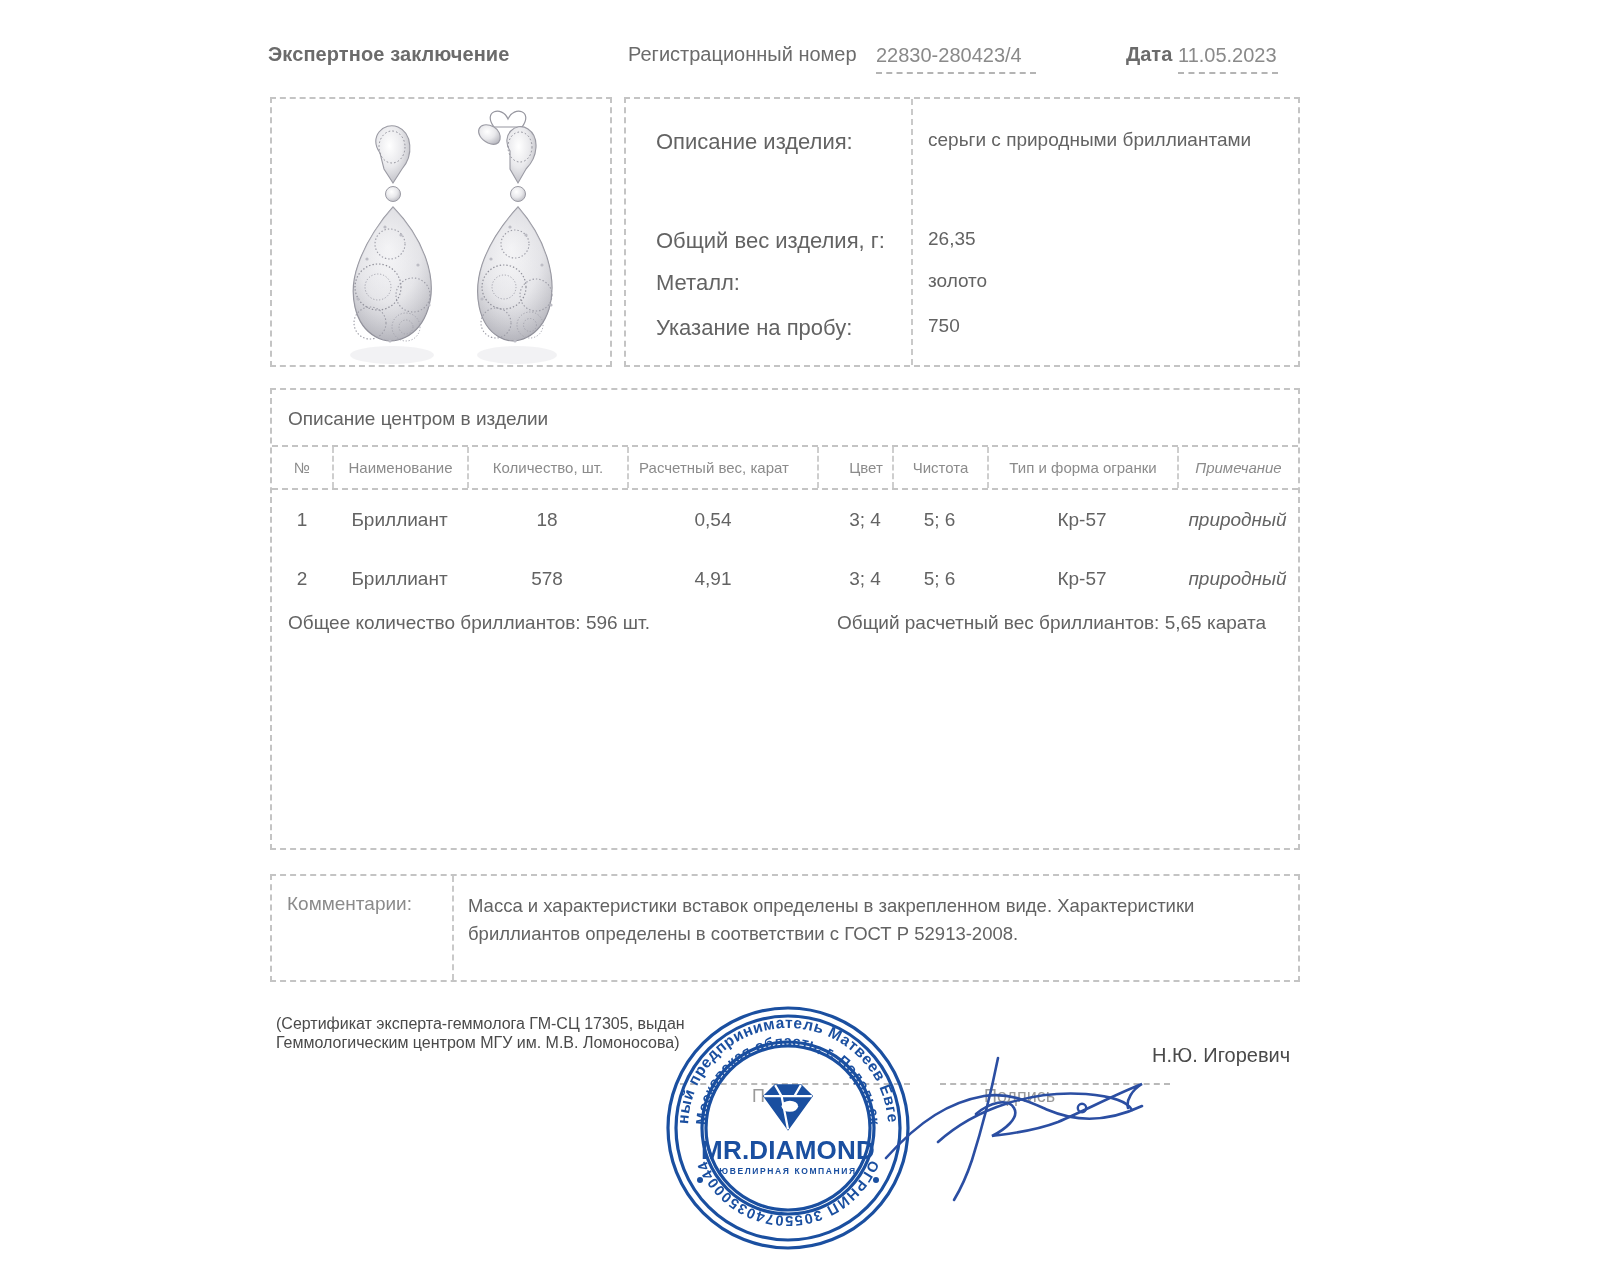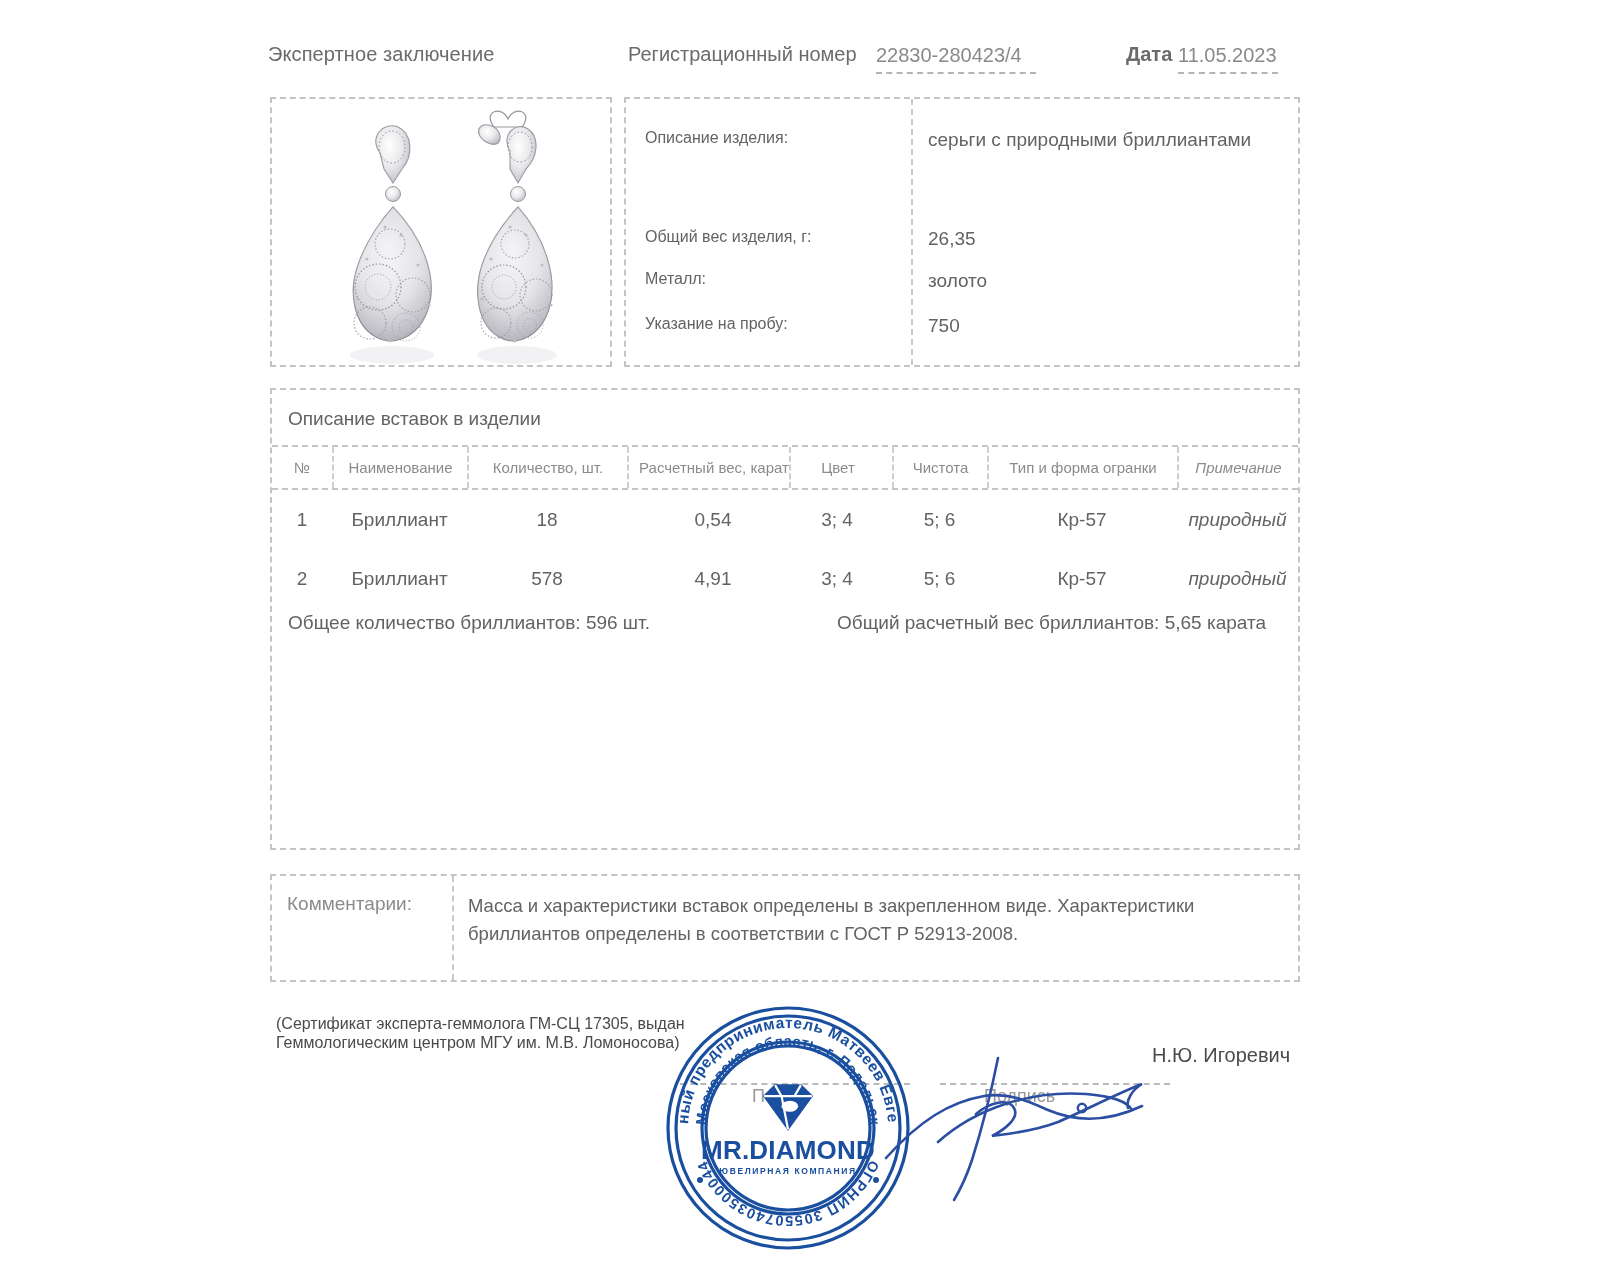"Экспертное заключение" .hdr-title { font-weight: normal -> bold }
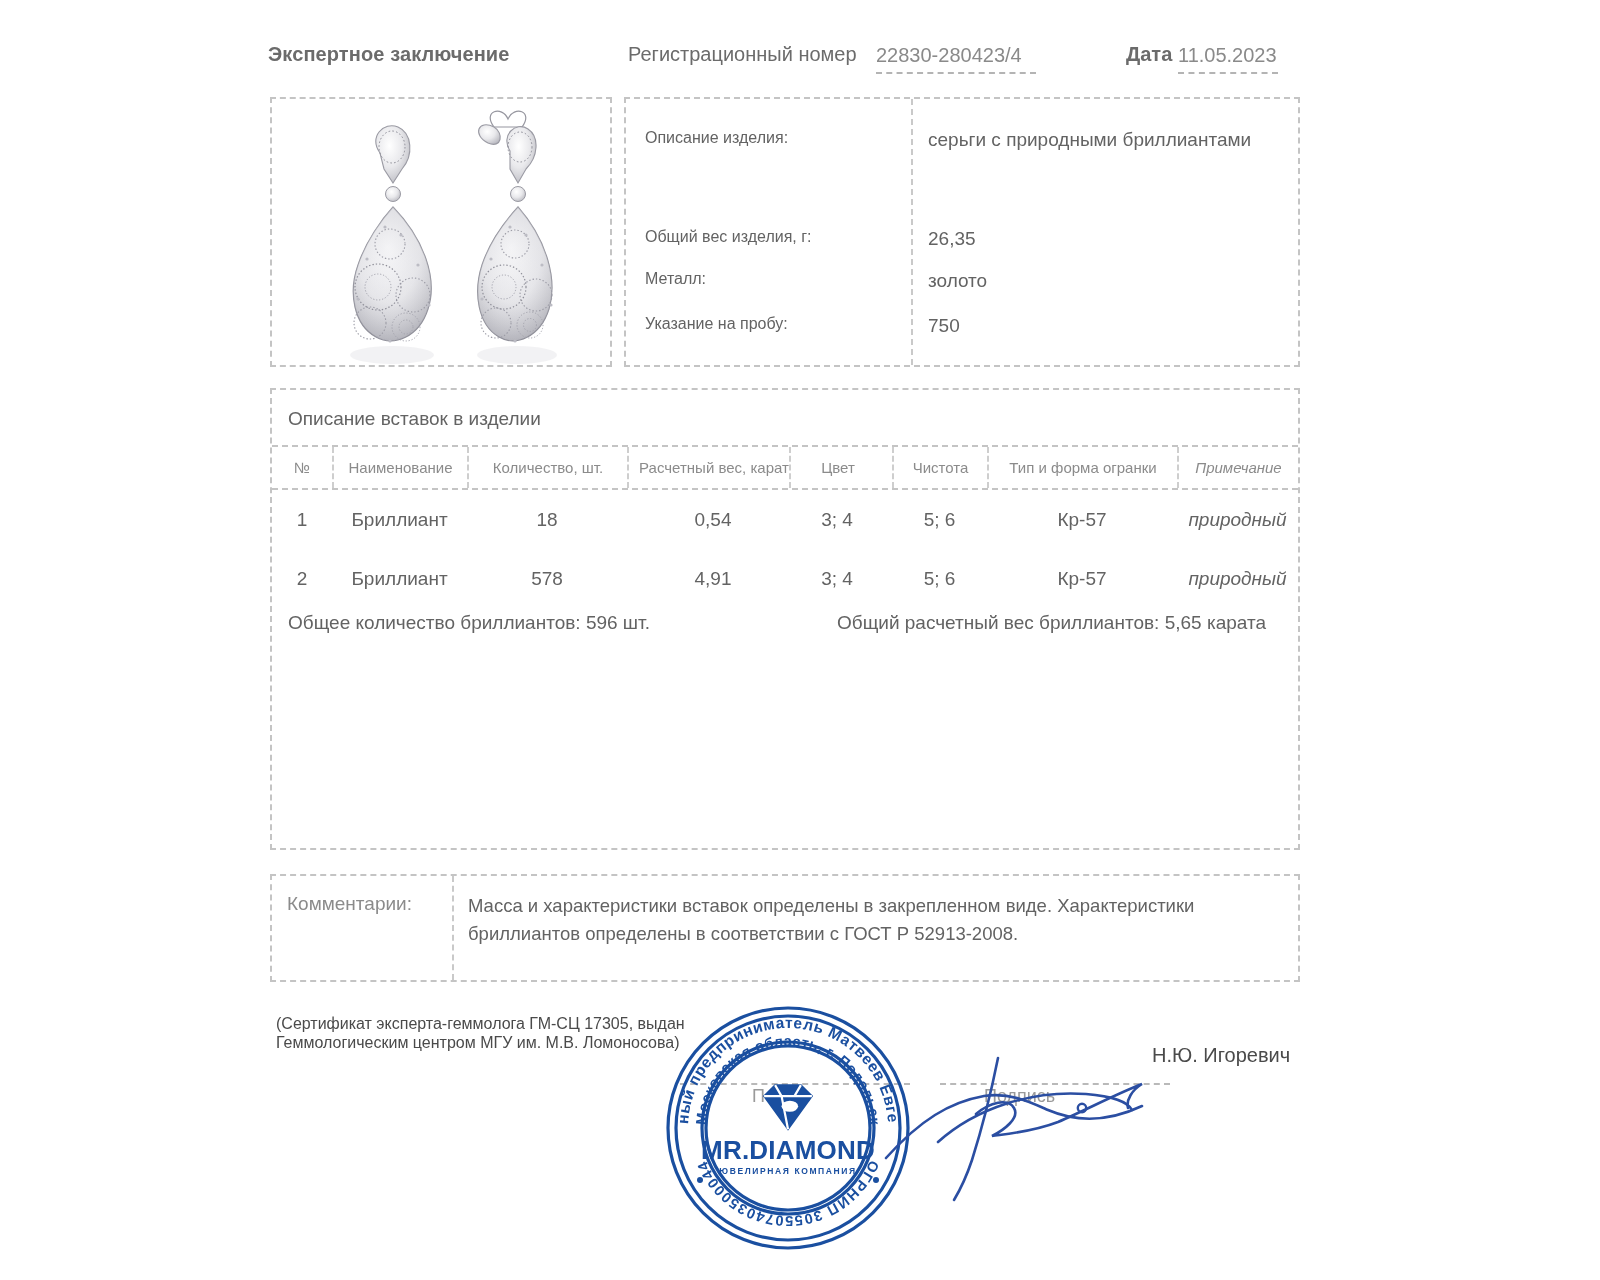"Описание изделия:" .desc-label { font-size: 16px -> 22px; left: 19px -> 30px }
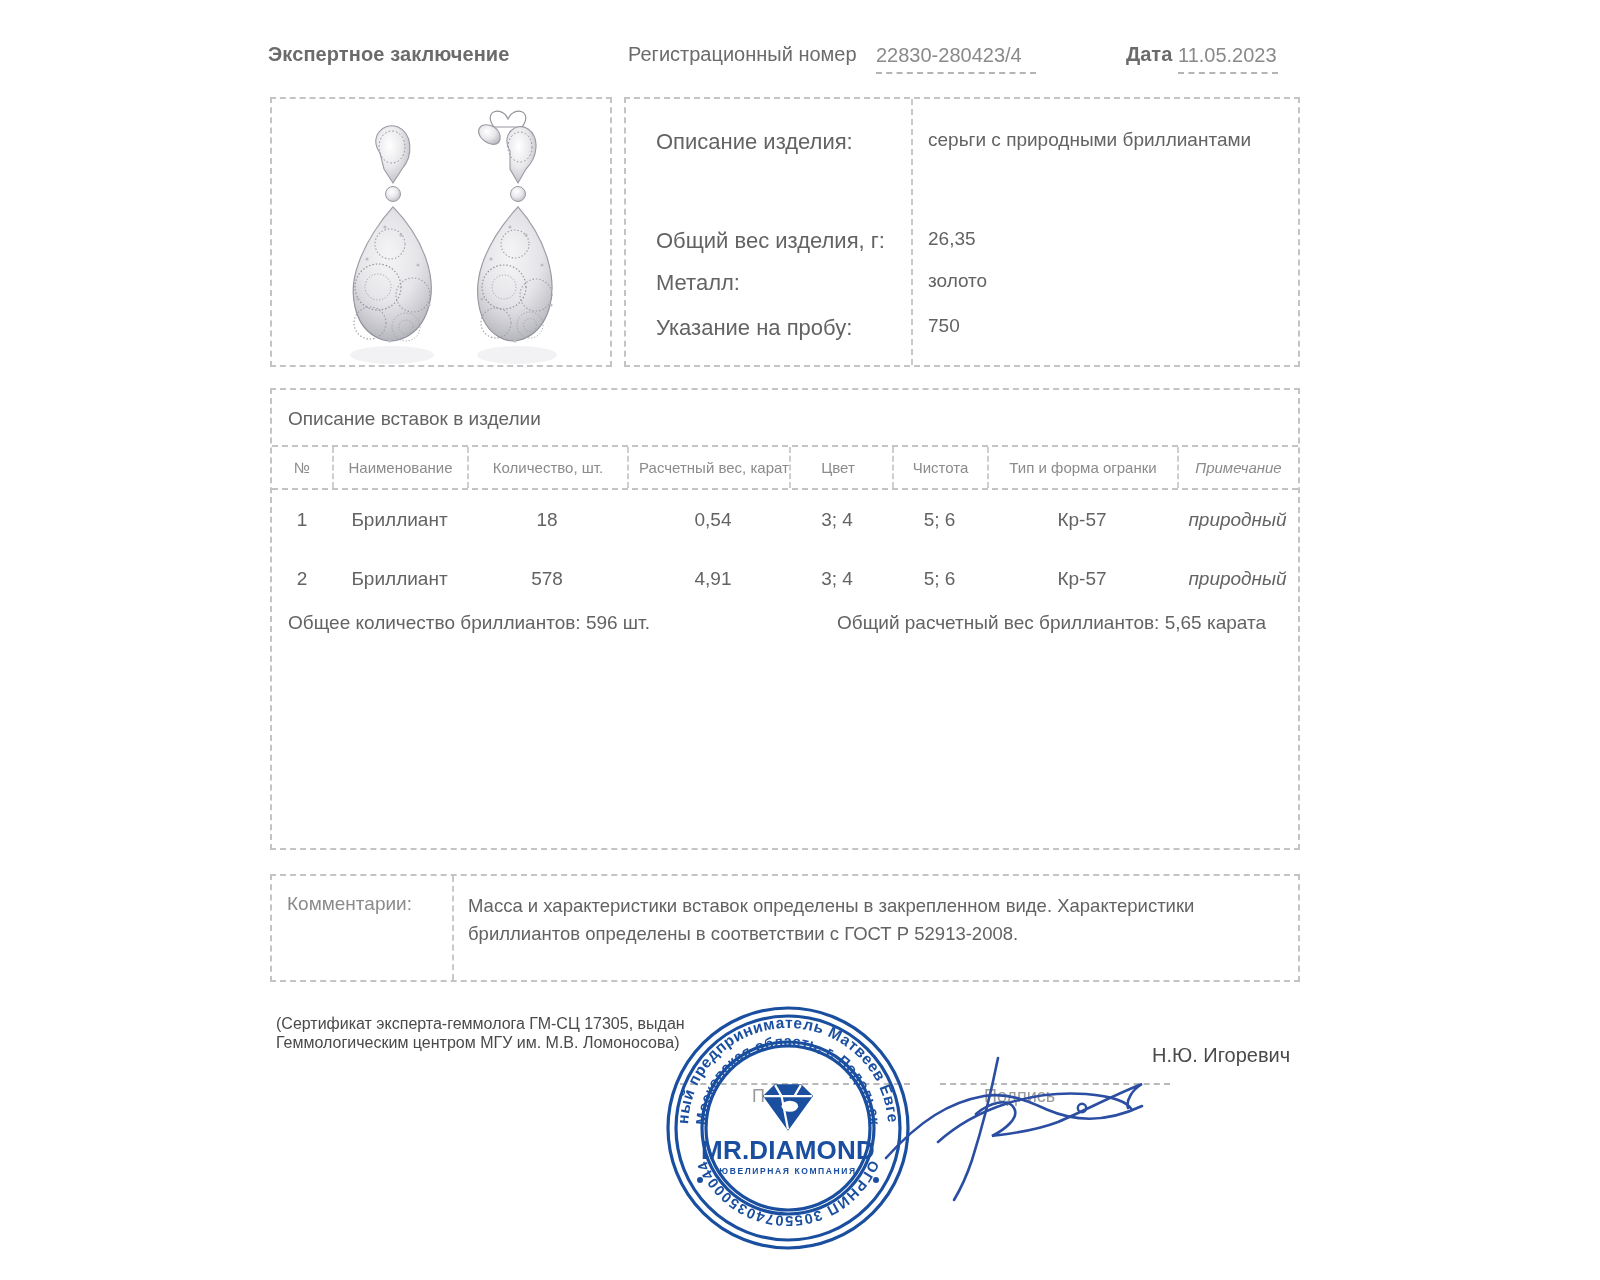"Описание вставок в изделии" div.inserts-title { text: вставок -> центром }
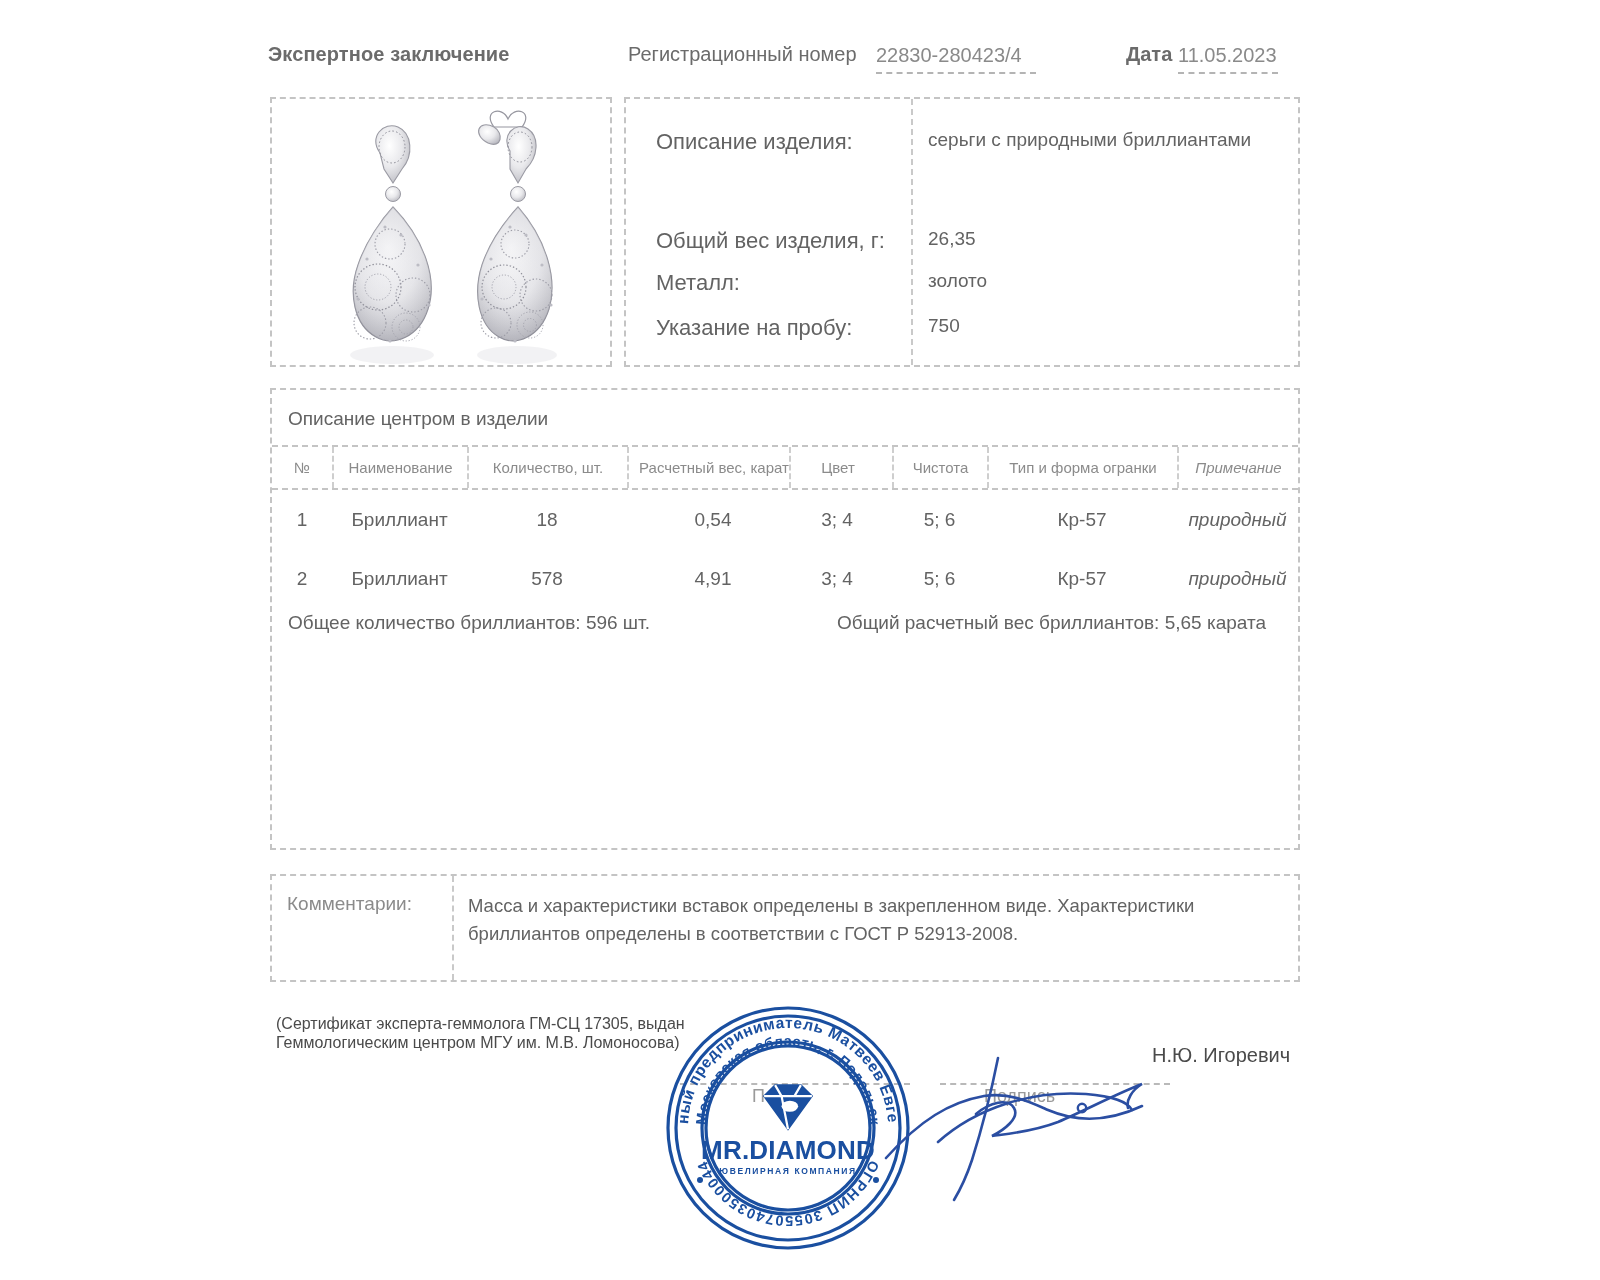"Цвет" .c4 { left: 517px -> 545px }
